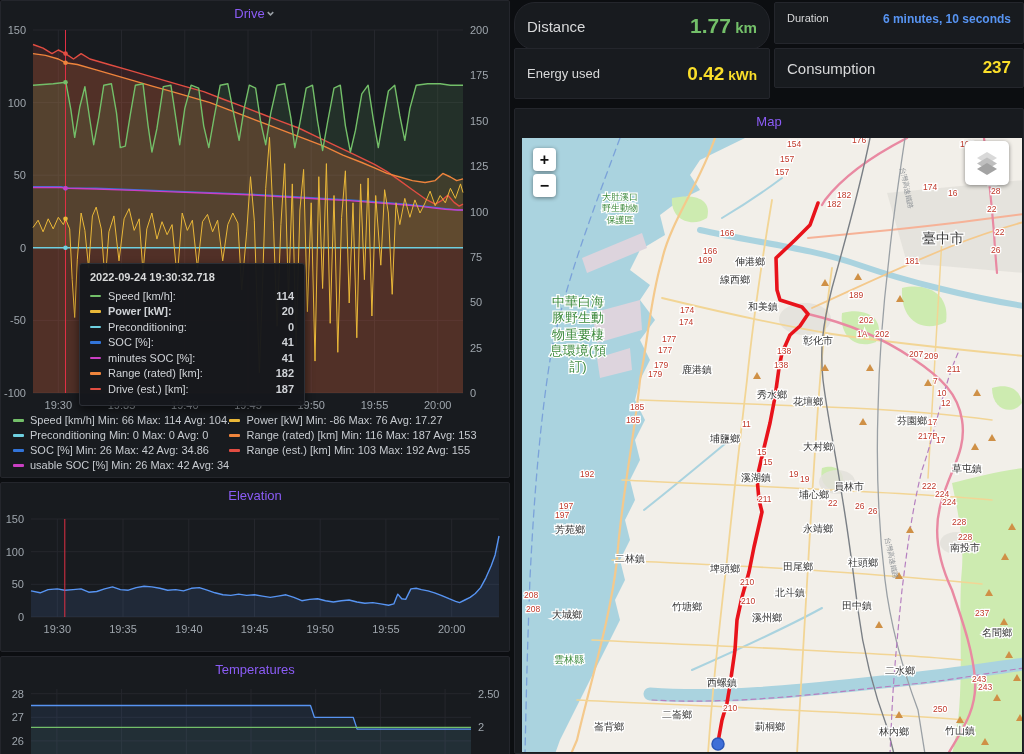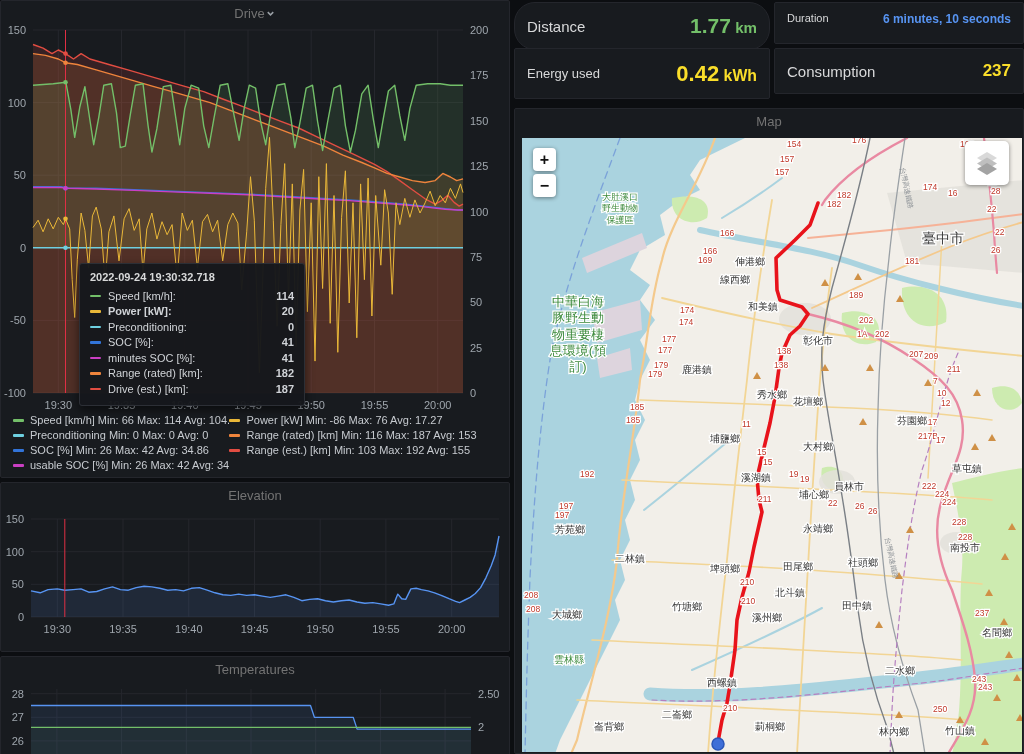"Drive" .phead { color: #737373 -> #8b5cf6 }
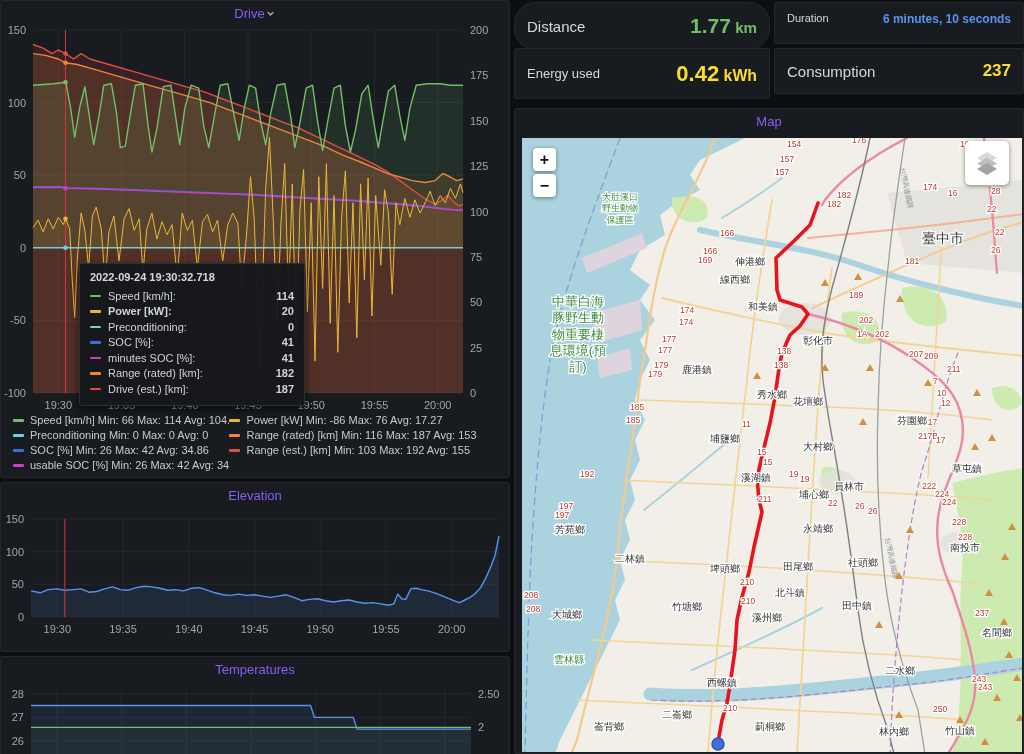"0.42 kWh" .val-lg { font-size: 22px -> 19px }
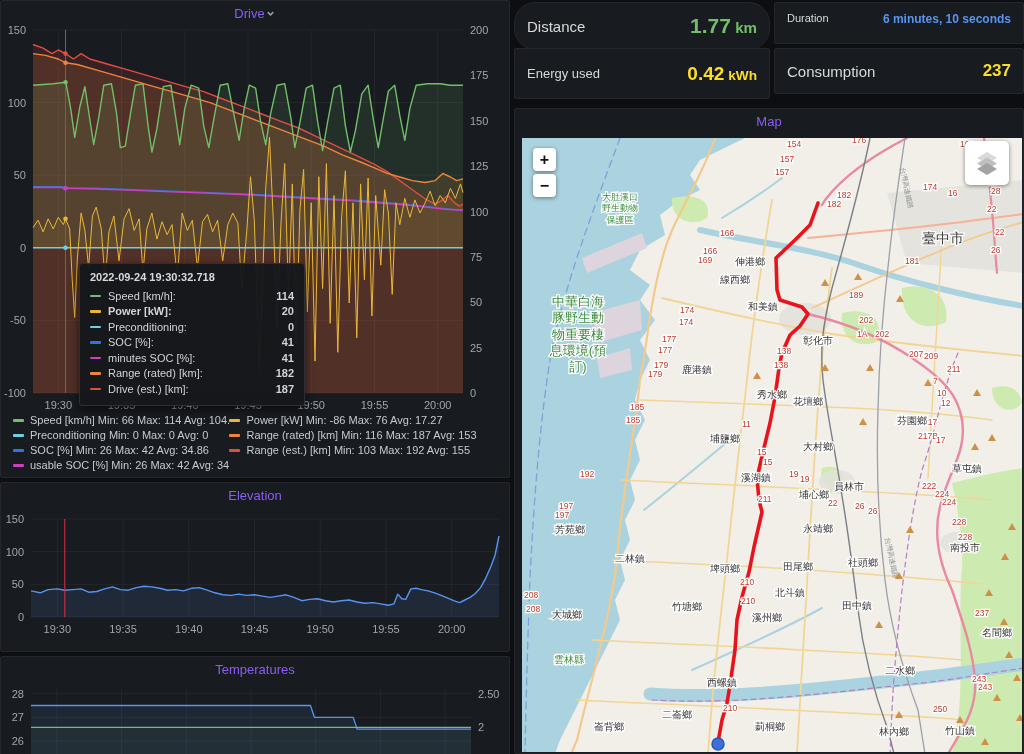"Consumption" section.panel { height: 46px -> 40px }
